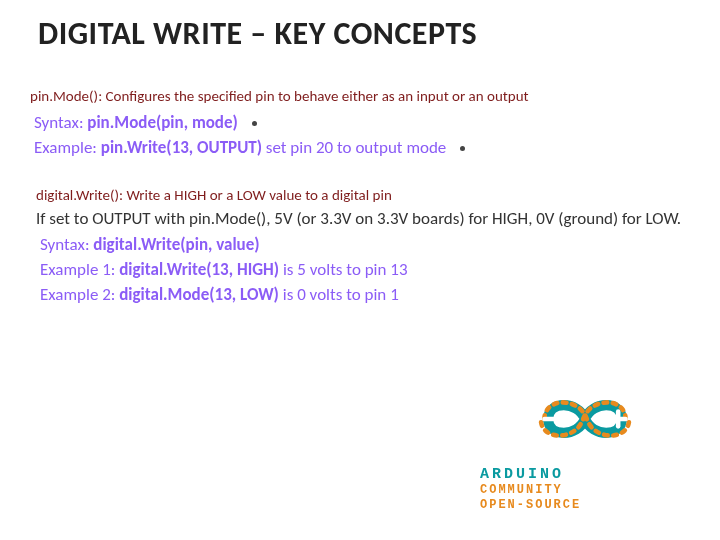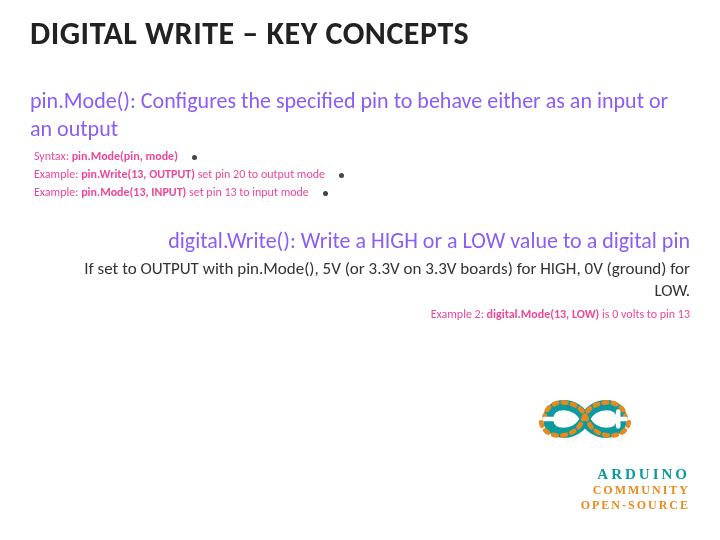"DIGITAL WRITE – KEY CONCEPTS" .title { margin-left: 0 -> 8px }
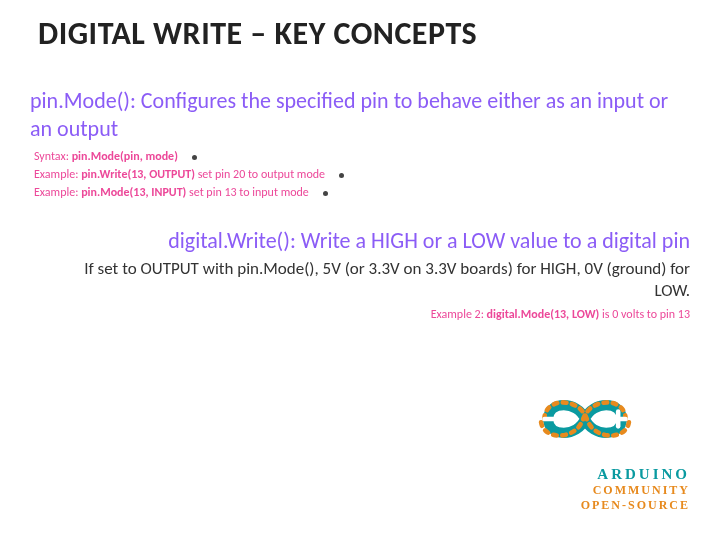"pin.Mode(): Configures the specified pin" .func-desc { color: #8b5cf6 -> #7f1d1d; font-size: 22px -> 15px }
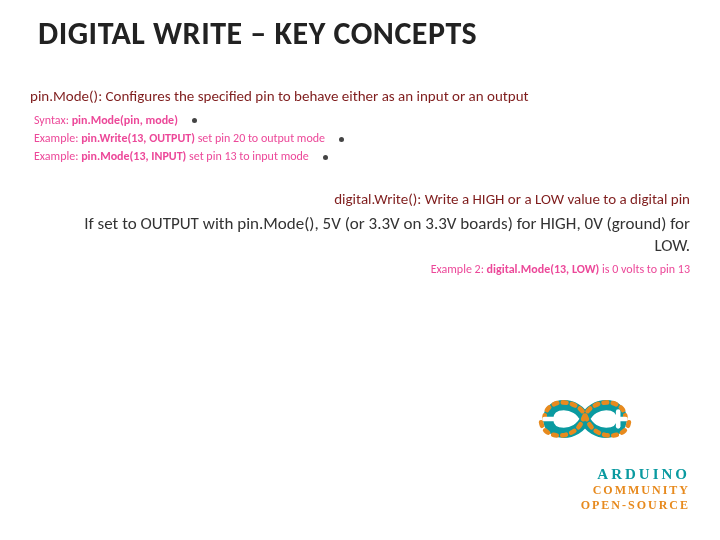"Syntax: pin.Mode(pin, mode)" .line { color: #ec4899 -> #8b5cf6; font-size: 12px -> 17px }
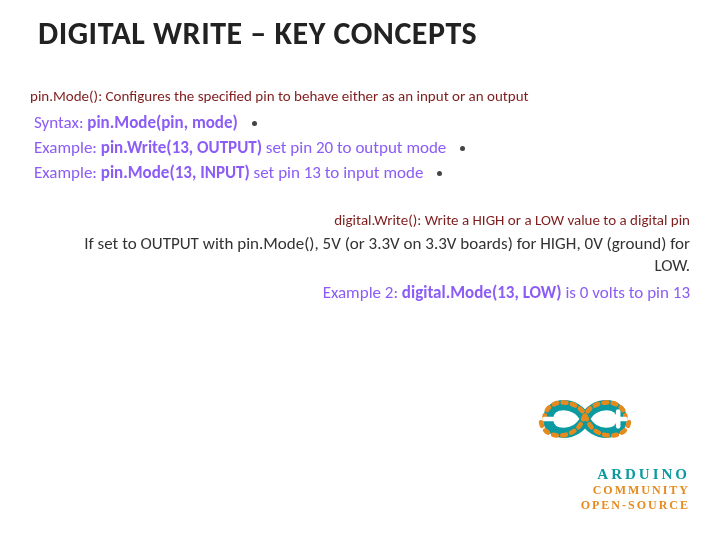"Example: pin.Mode(13, INPUT) set pin" div.line { html: <div> <span>Example: </span><span>pin.Mode(13, INPUT)</span><span> set pin 13 to input mode</span><span></span> </div> -> none }
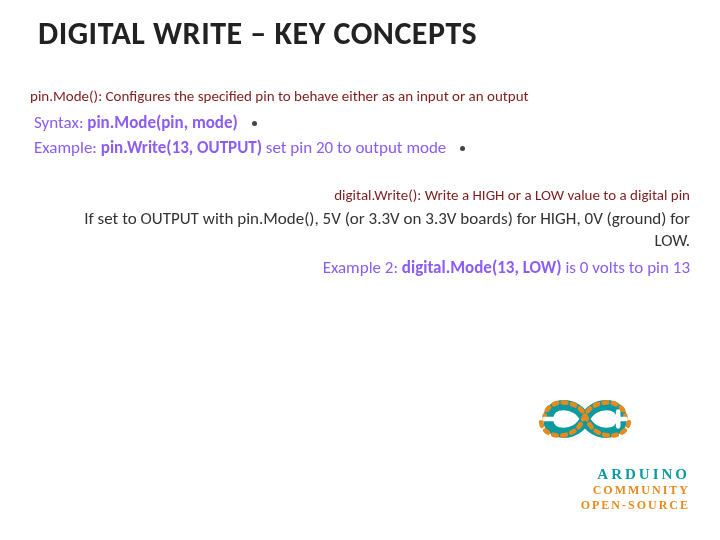"digital.Write(): Write a HIGH or" .sec2 { text-align: right -> none }
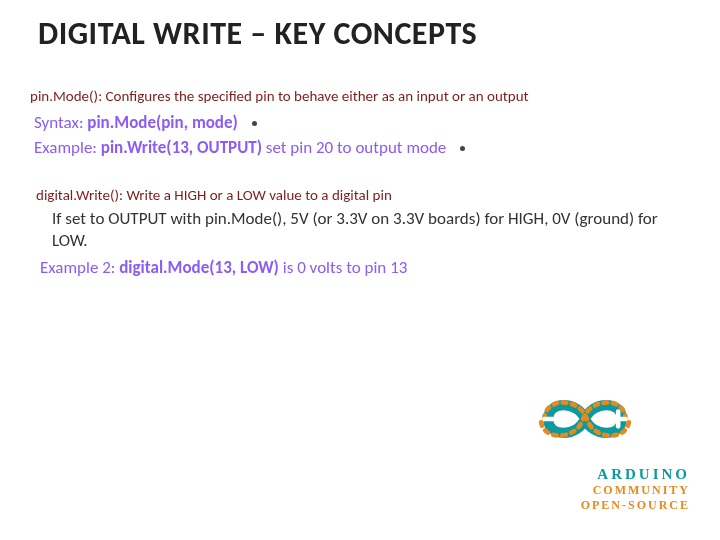"If set to OUTPUT with" .sec2 .sub { margin: 2px 0 4px 22px -> 2px 0 4px 6px }
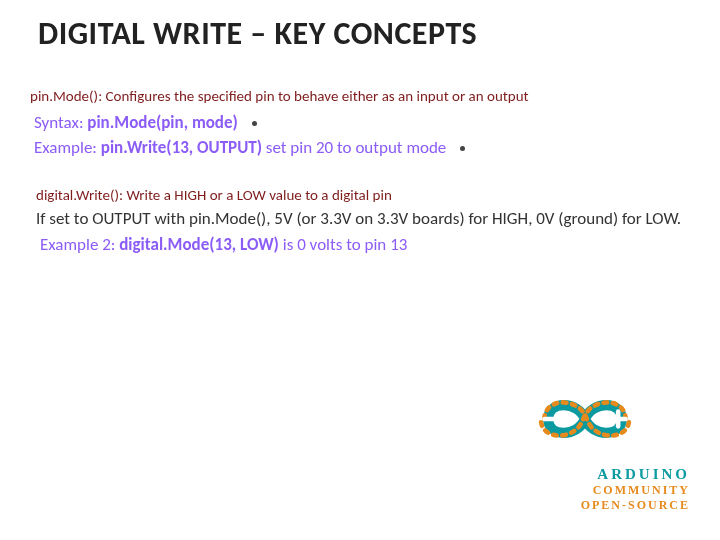"Syntax: digital.Write(pin, value)" div.line { html: none -> <div> <span>Syntax: </span><span>digital.Write(pin, value)</span> </div> }
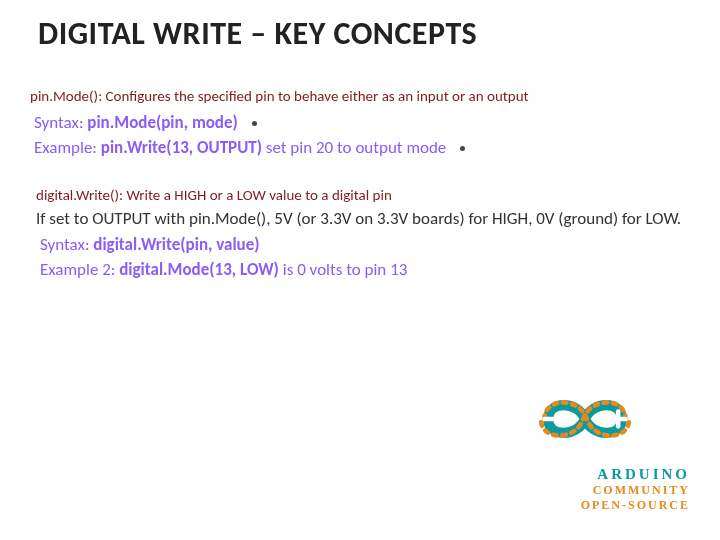"Example 1: digital.Write(13, HIGH) is" div.line { html: none -> <div> <span>Example 1: </span><span>digital.Write(13, HIGH)</span><span> is 5 volts to pin 13</span> </div> }
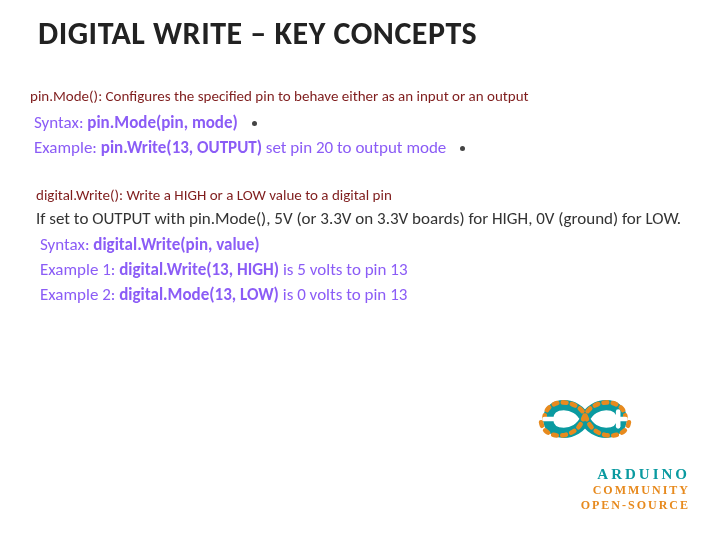"is 0 volts to pin" span { text: 13 -> 1 }
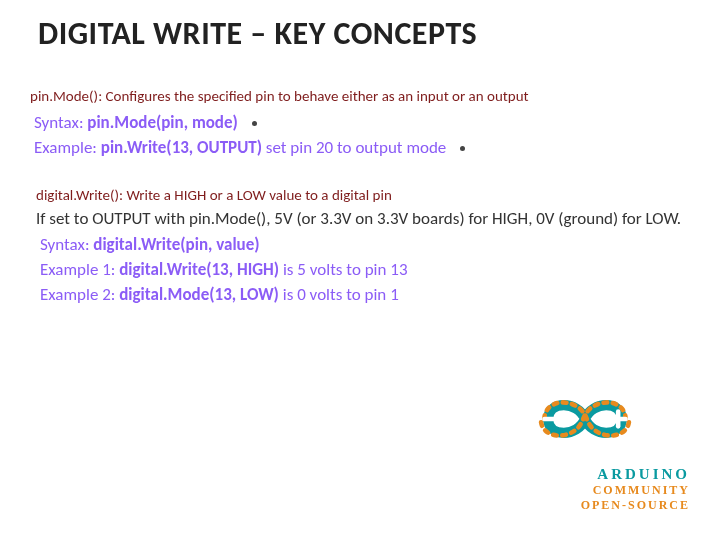"ARDUINO" .logo-text { font-family: Liberation Serif, serif -> Liberation Mono, monospace; text-align: right -> left }
